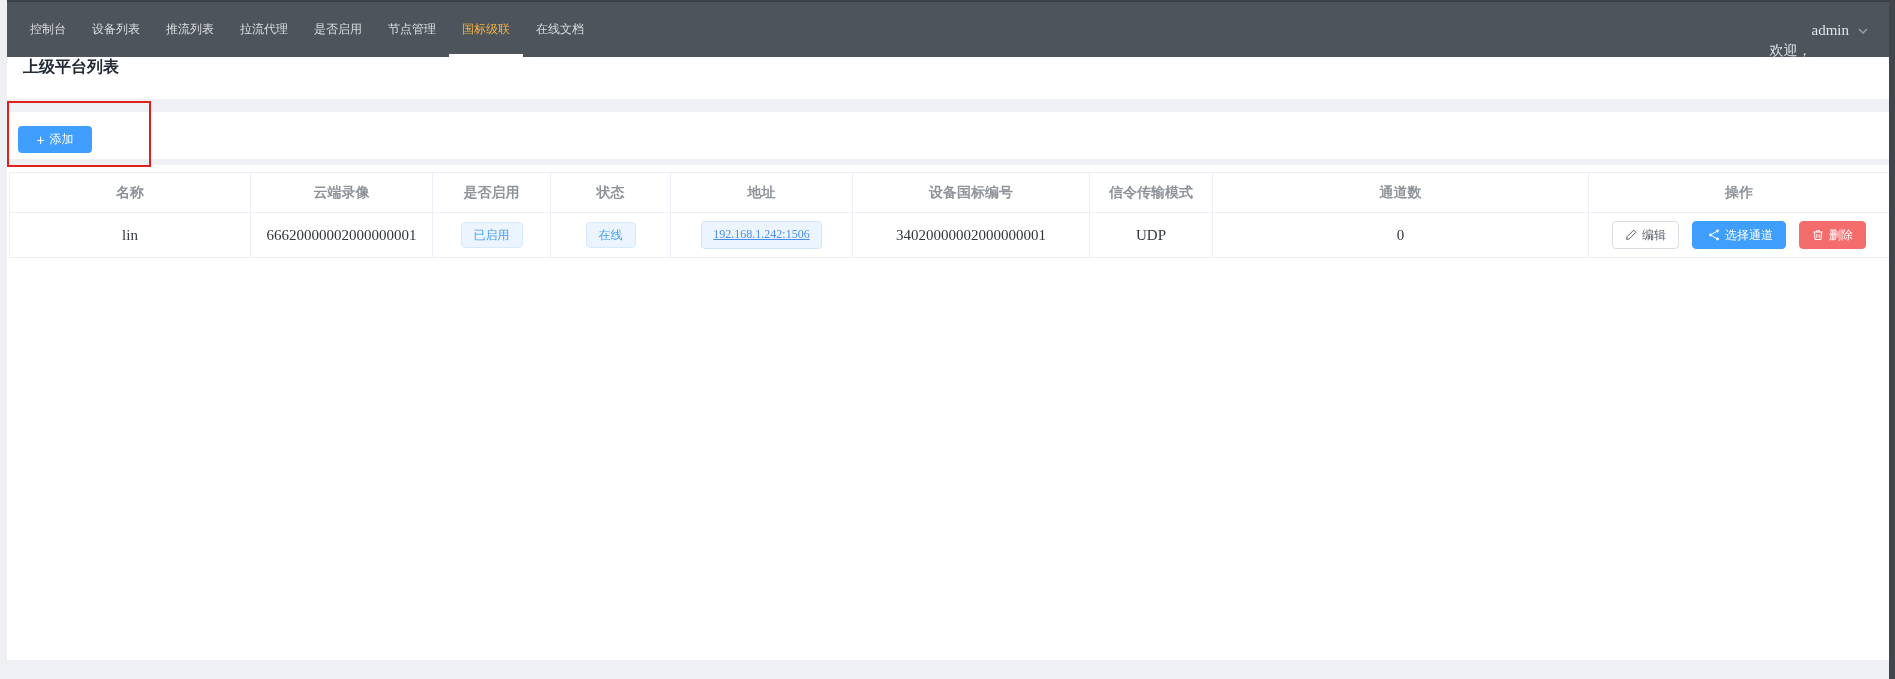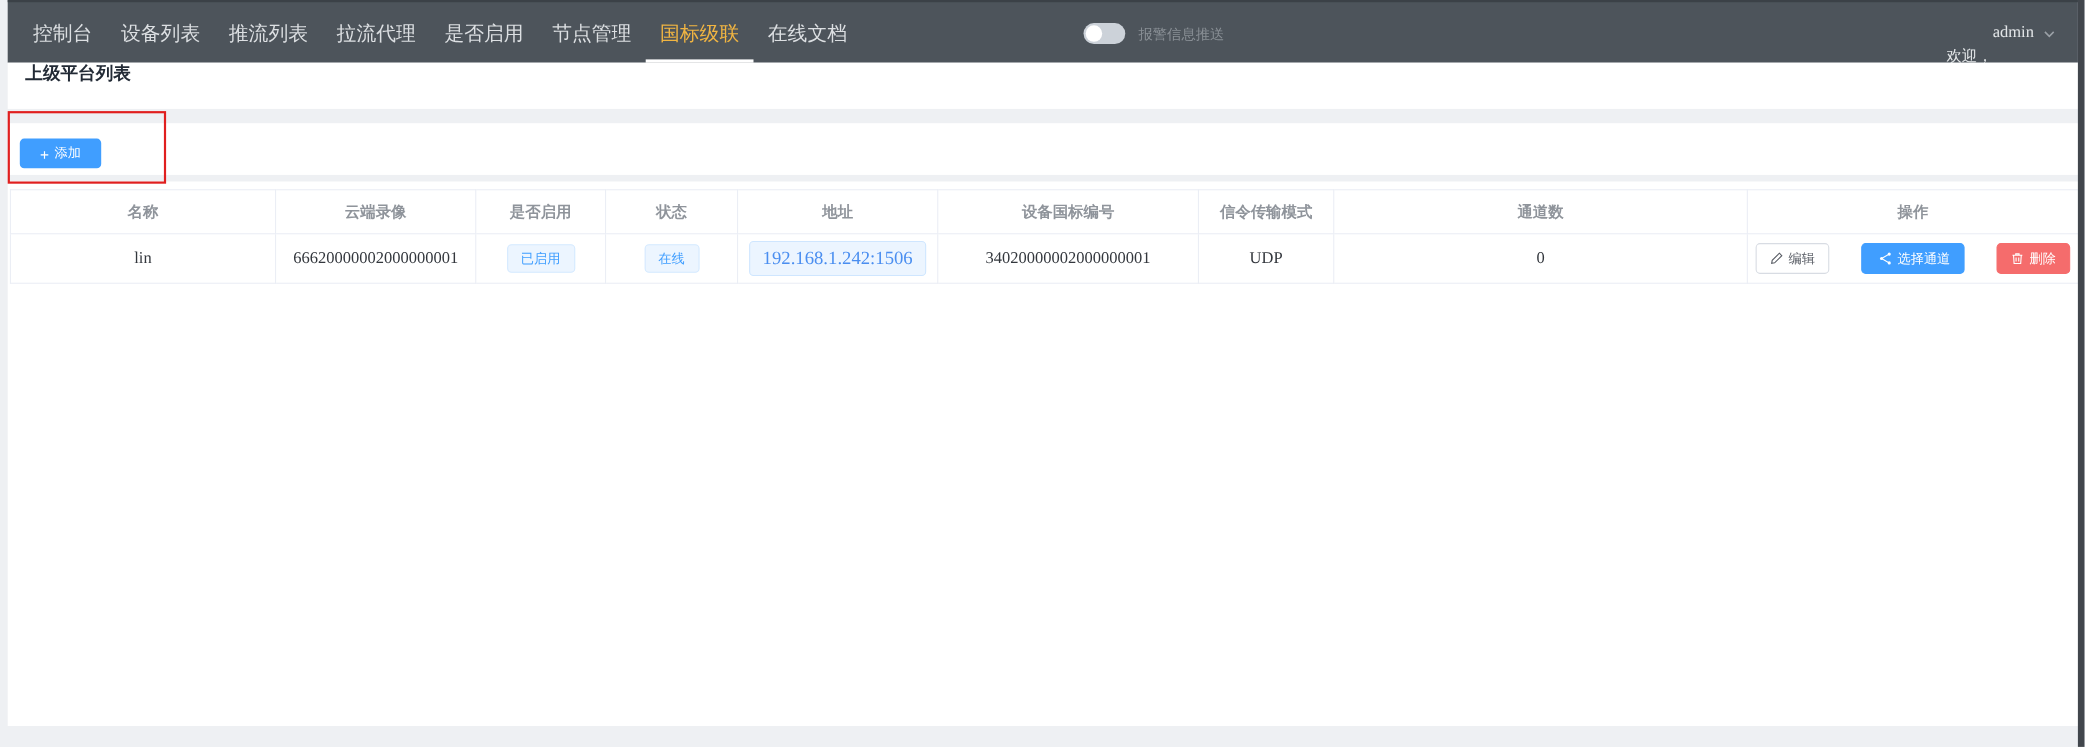"控制台" .nav-item { font-size: 18px -> 12px }
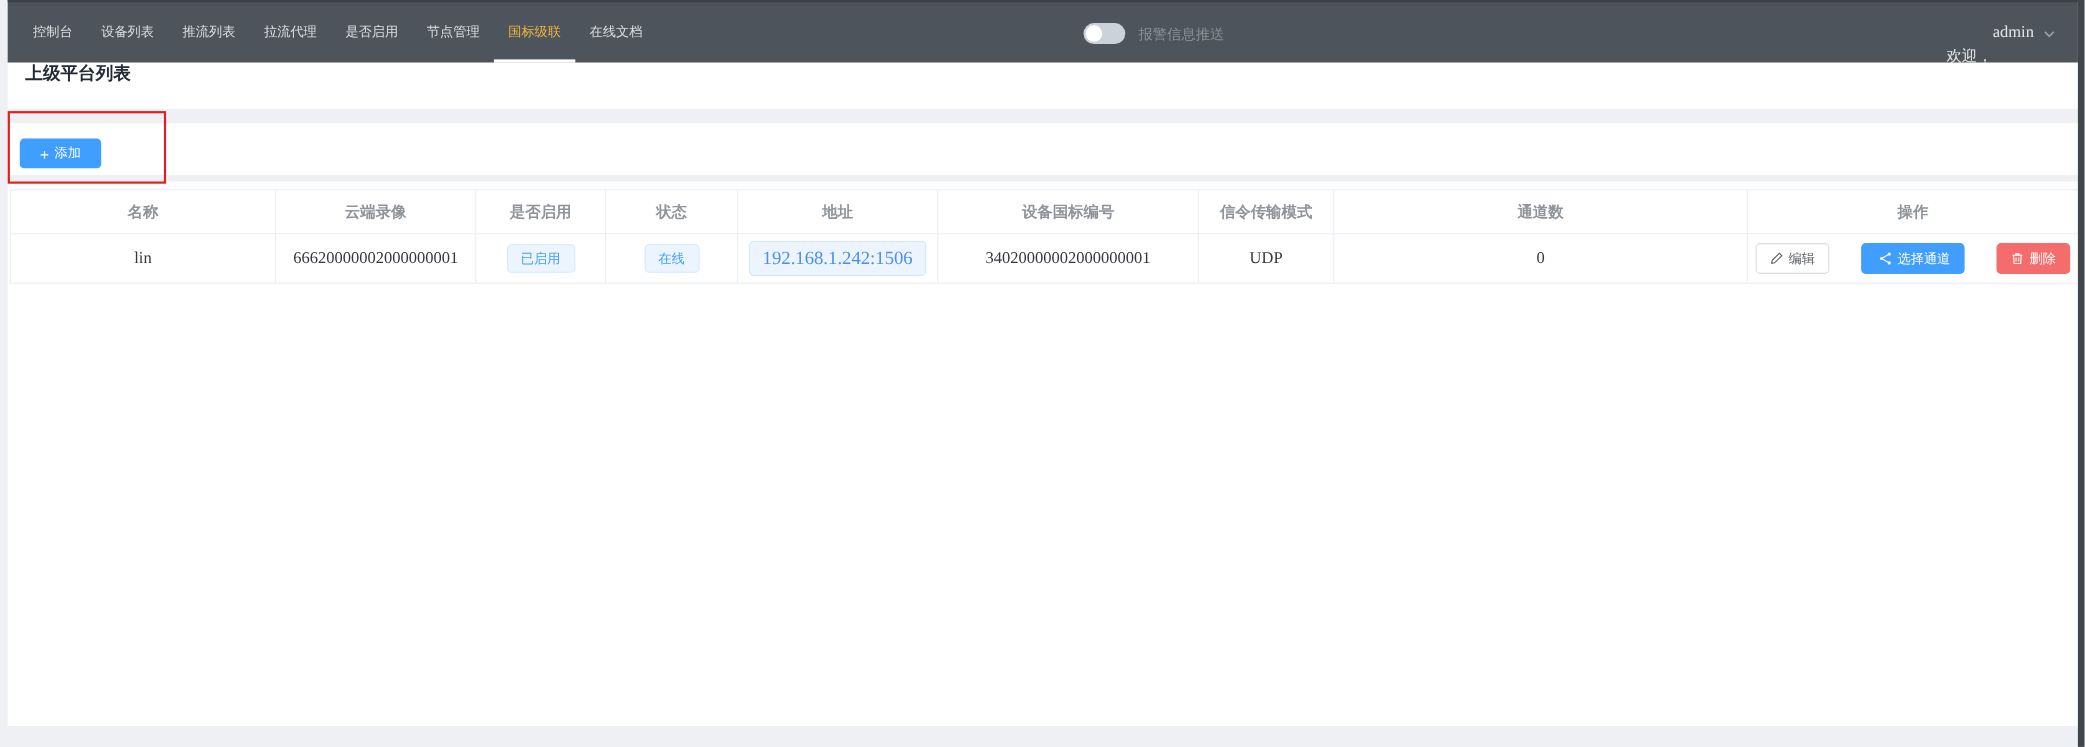"报警信息推送" div.alarm-group { html: <div> <div> <div></div> </div> <span>报警信息推送</span> </div> -> none }
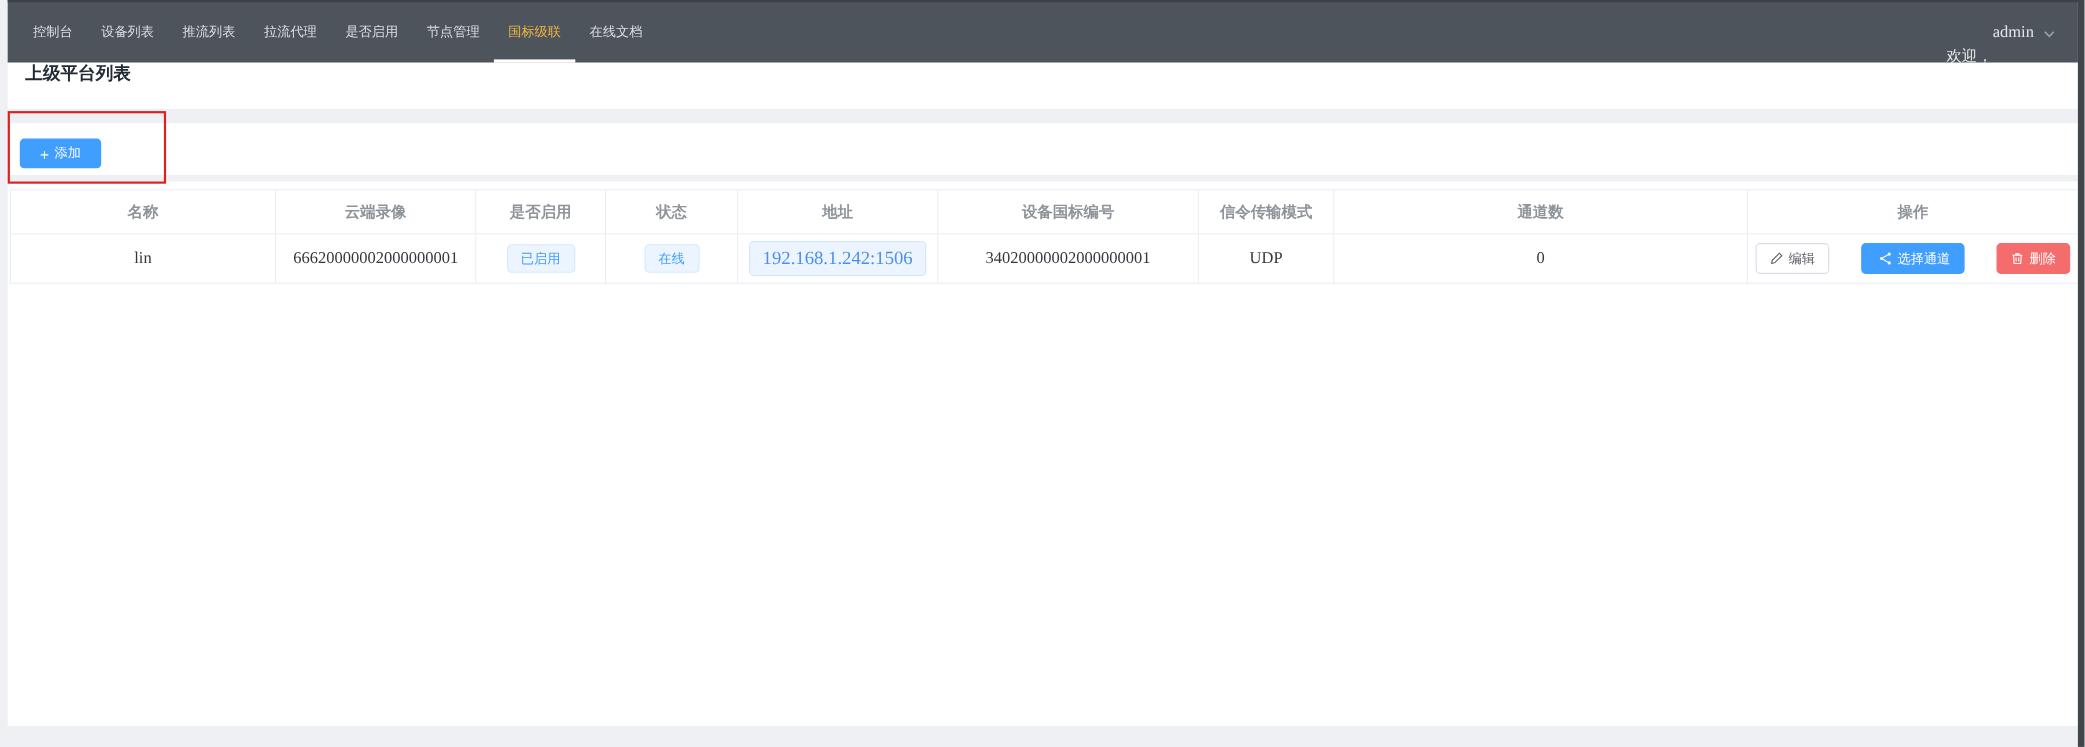"192.168.1.242:1506" .tag-addr { font-size: 17px -> 12px; text-decoration: none -> underline }
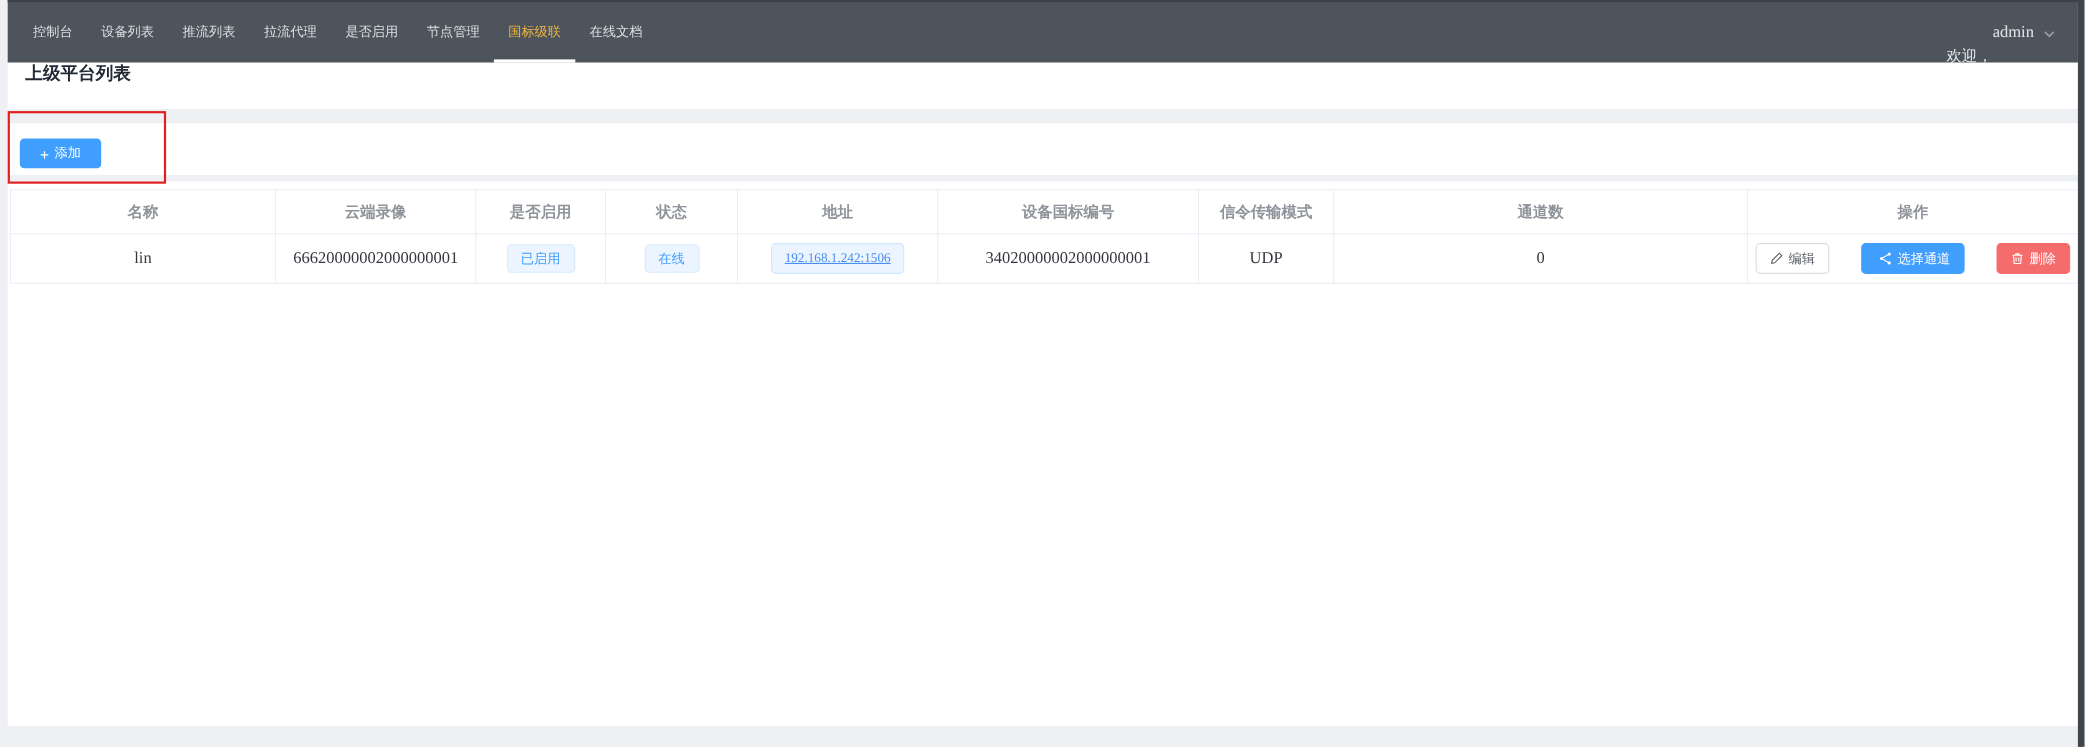"编辑" .actions { gap: 29px -> 13px }
